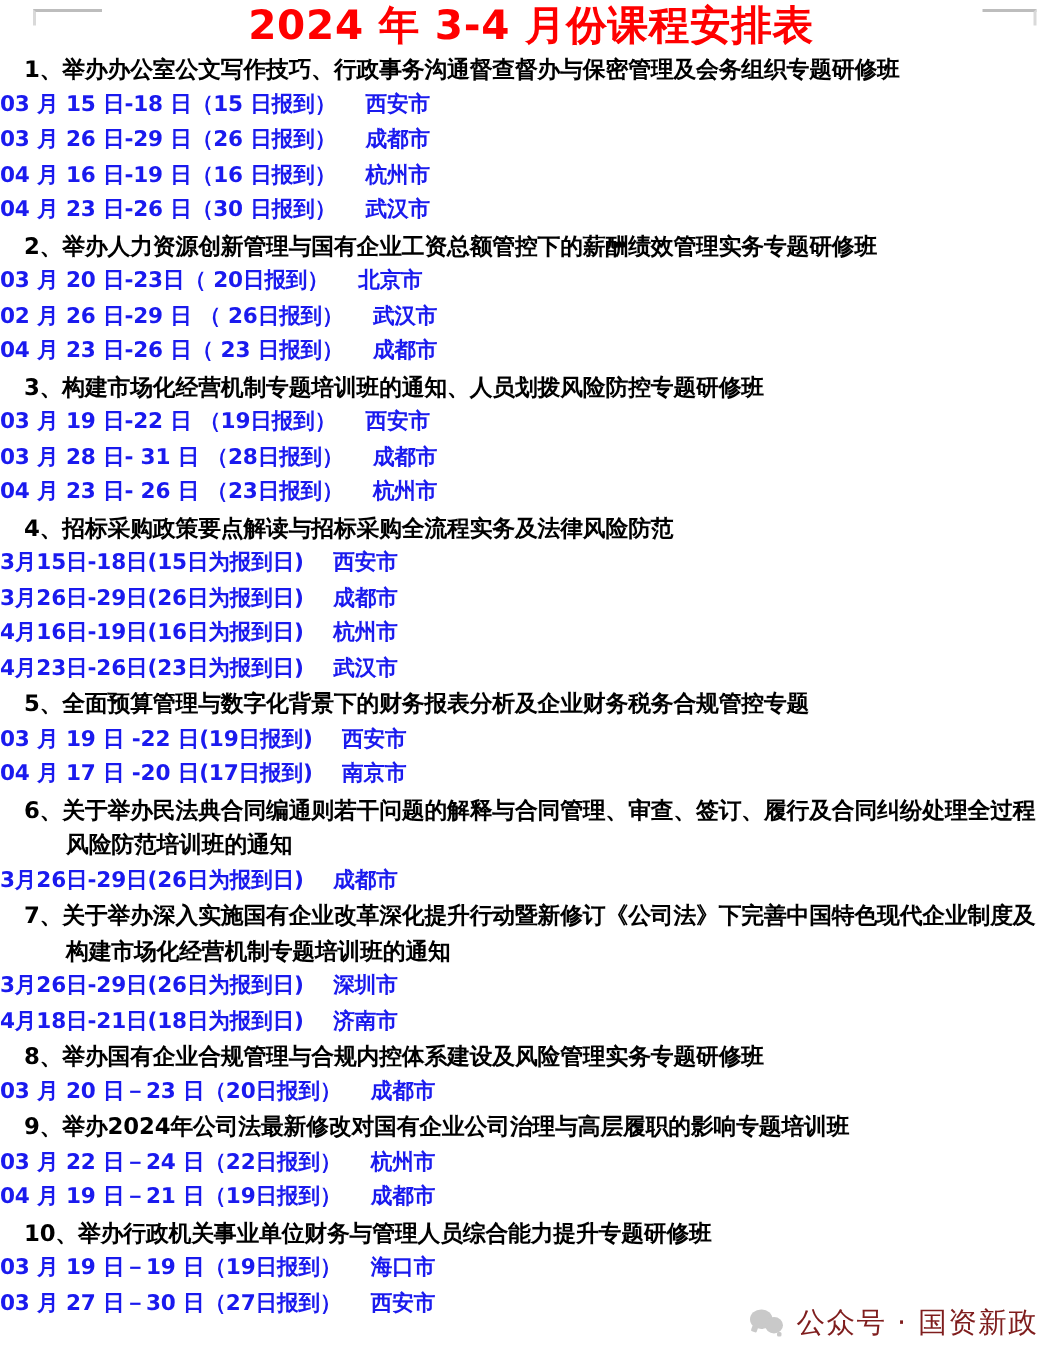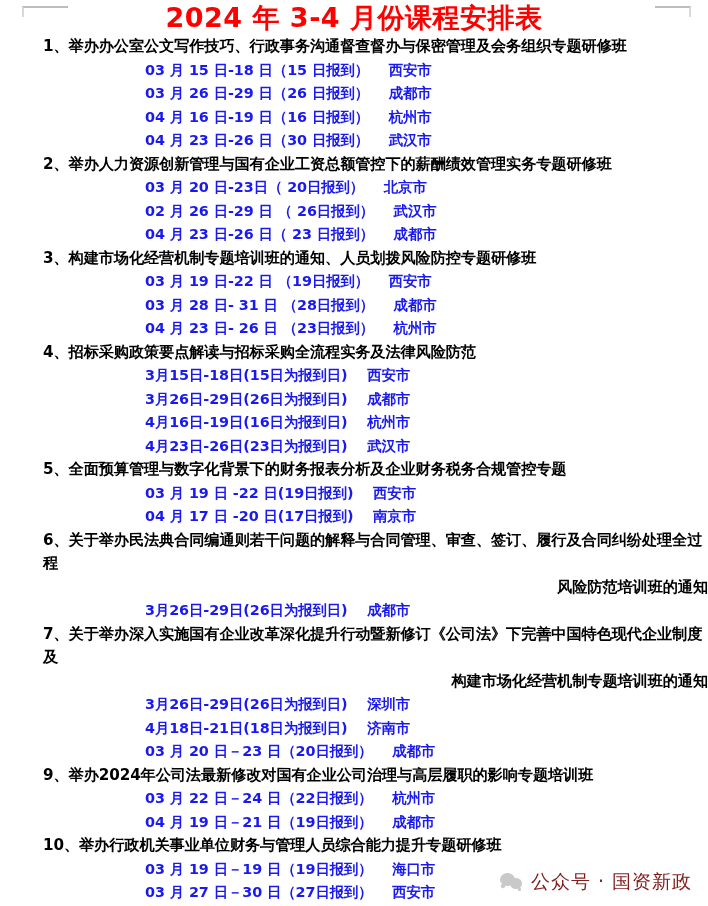"1、举办办公室公文写作技巧、行政事务沟通督查督办与保密管理及会务组织专题研修班" .course-title { padding-left: 43px -> 16px }
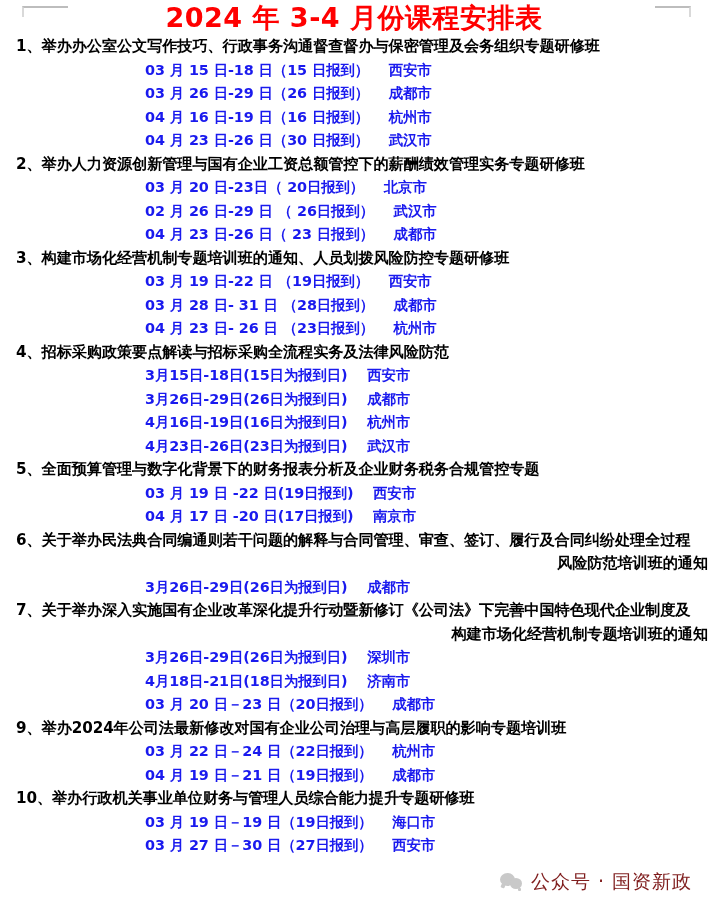"03 月 15 日-18 日（15" .session { padding-left: 145px -> none }
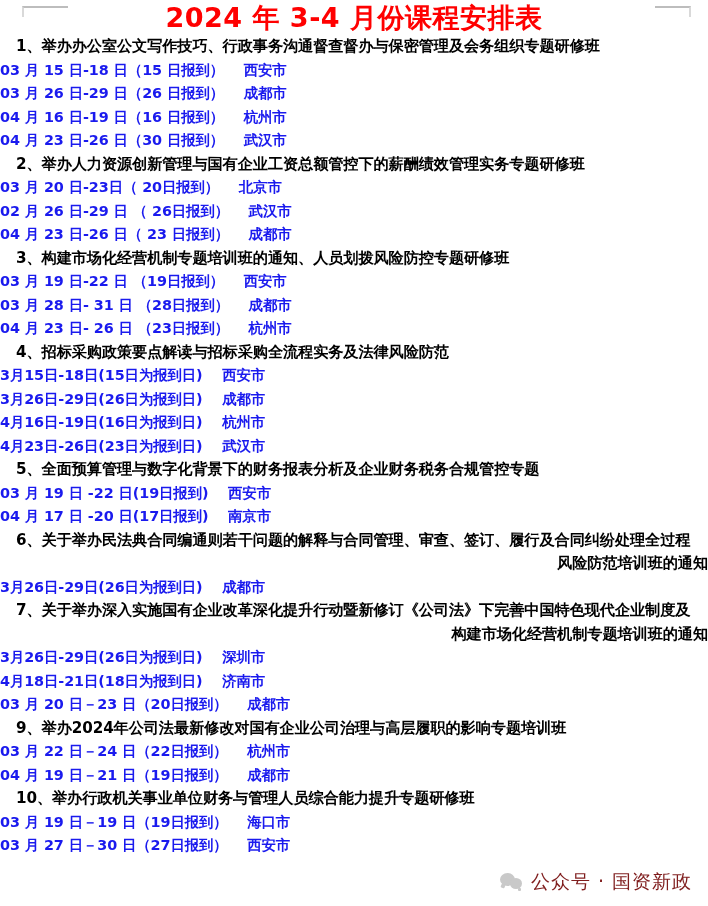"风险防范培训班的通知" .course-title .cont { text-align: right -> none }
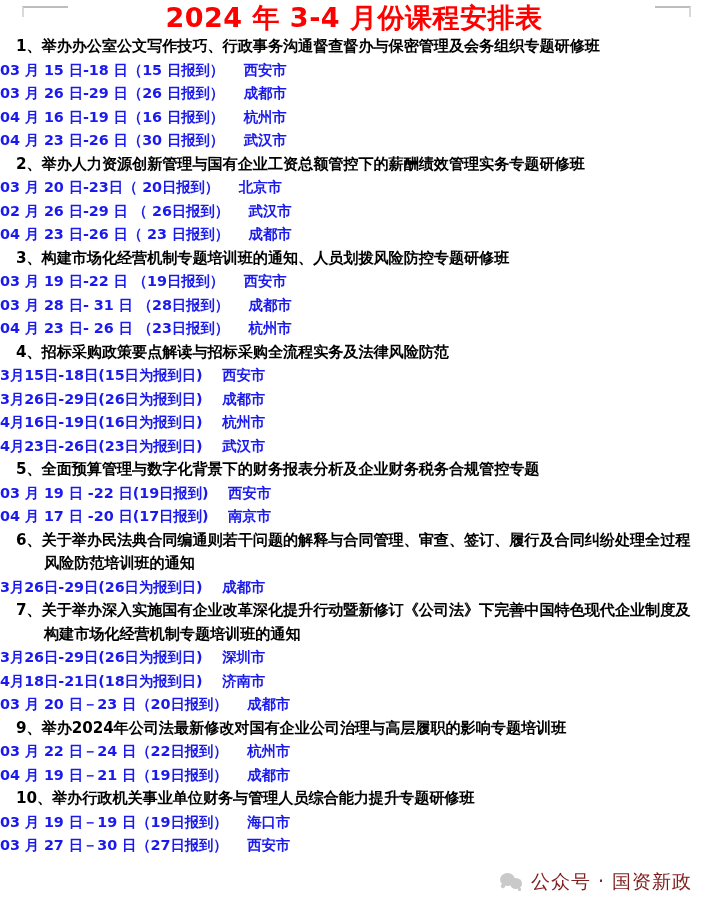"8、举办国有企业合规管理与合规内控体系建设及风险管理实务专题研修班" div.course-title { html: none -> <div><span>8、</span><span>举办国有企业合规管理与合规内控体系建设及风险管理实务专题研修班</span></div> }
